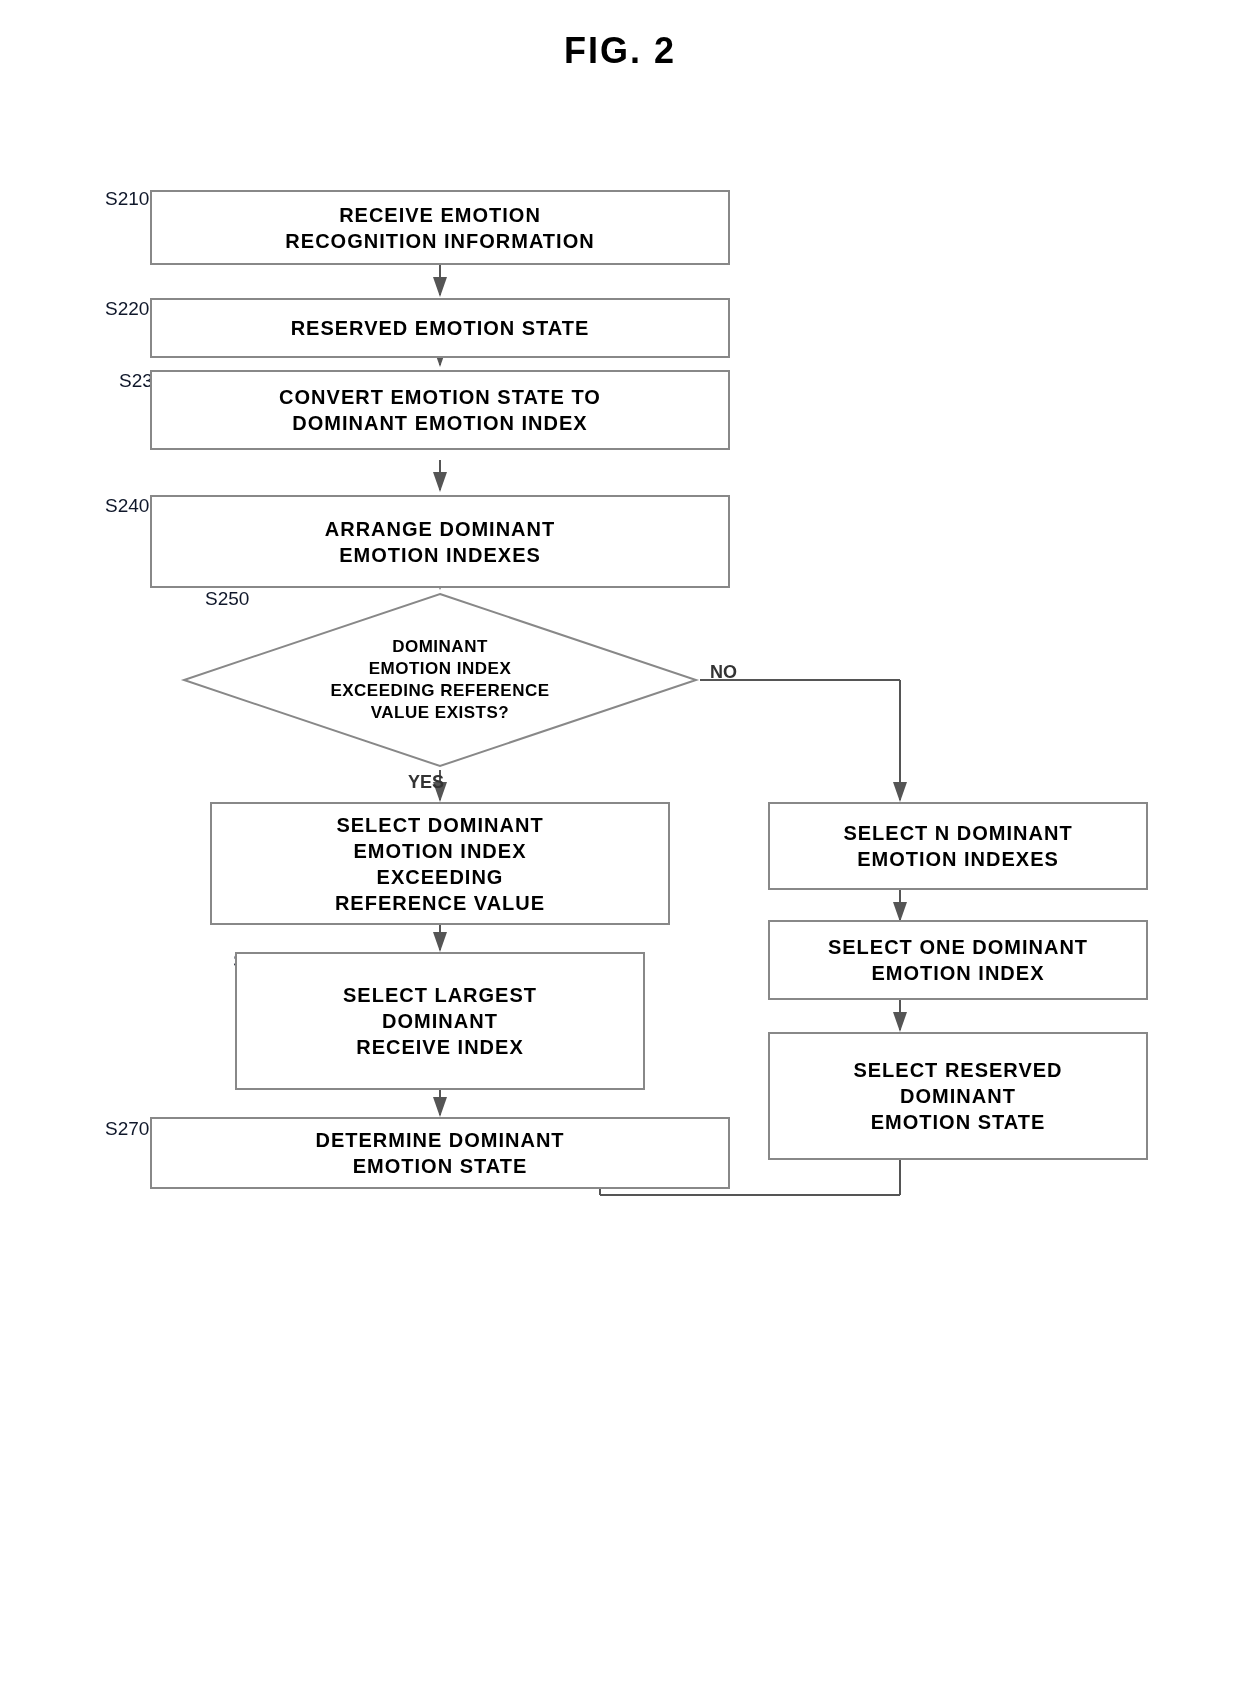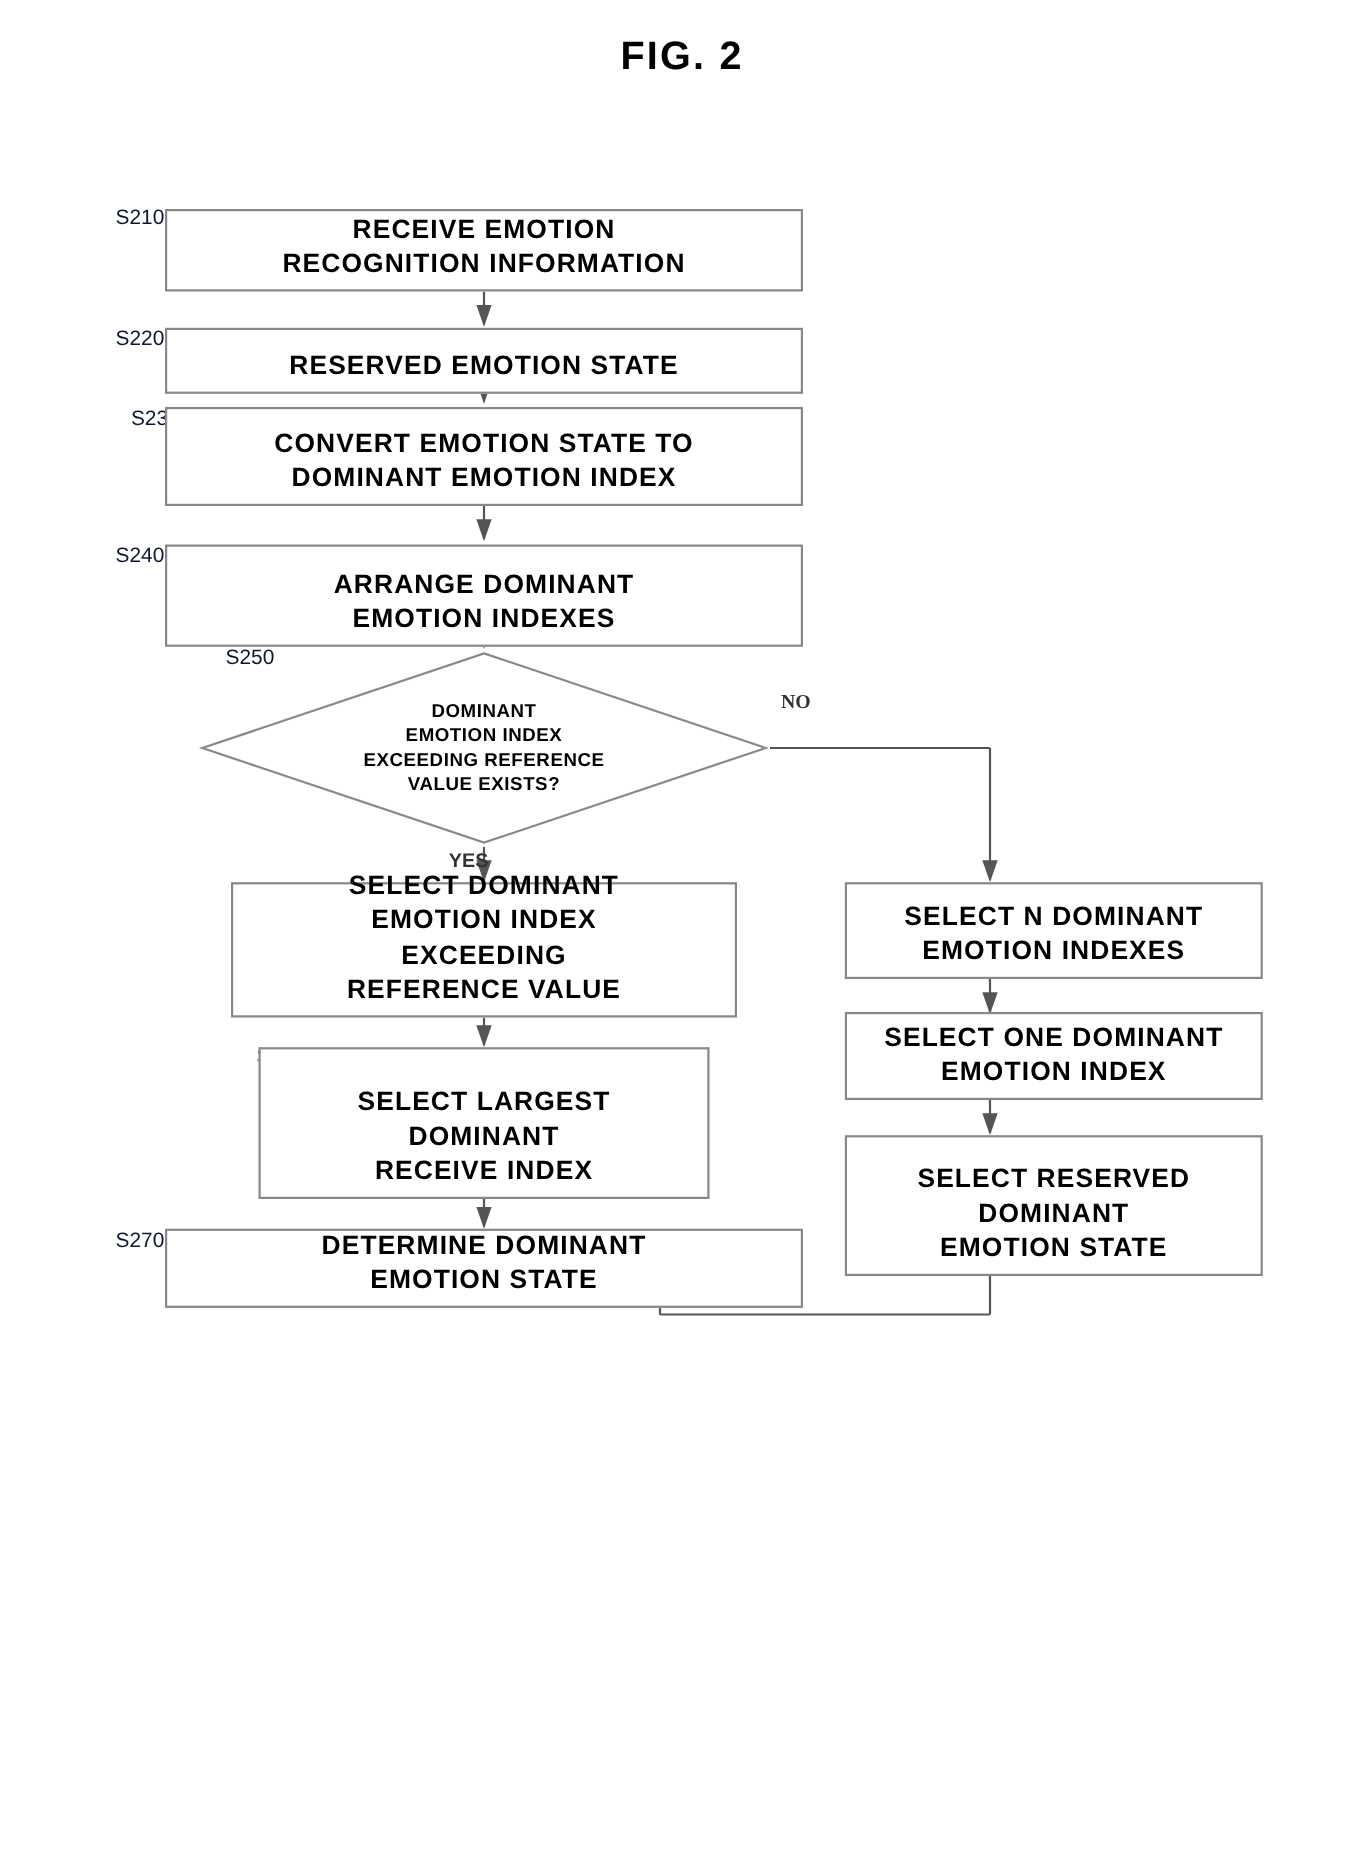"RECEIVE EMOTION" .box { align-items: flex-end -> center; font-size: 24px -> 20px }
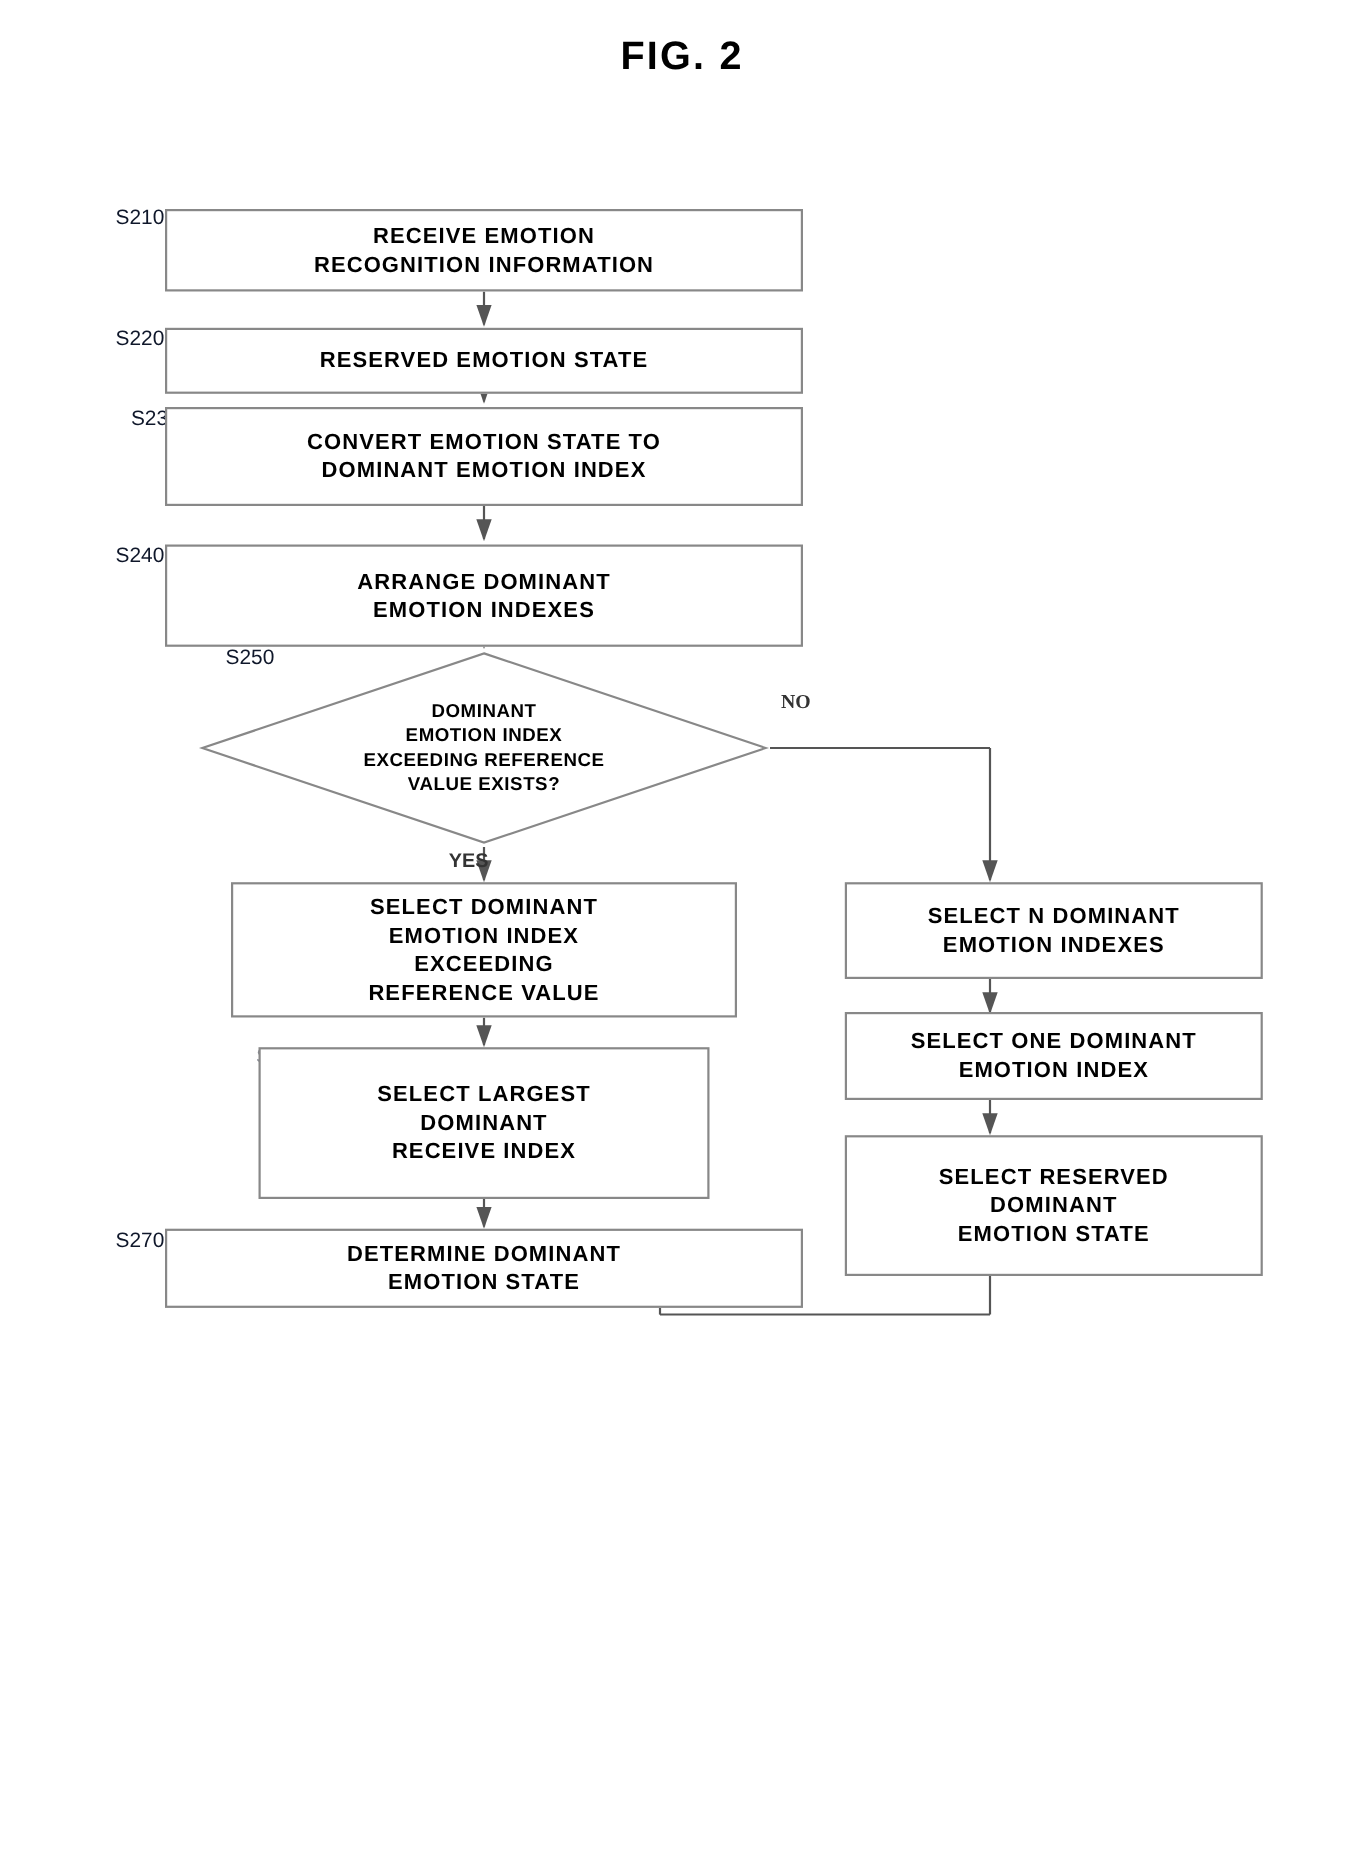"CONVERT EMOTION STATE TO" div.box { height: 90px -> 80px }
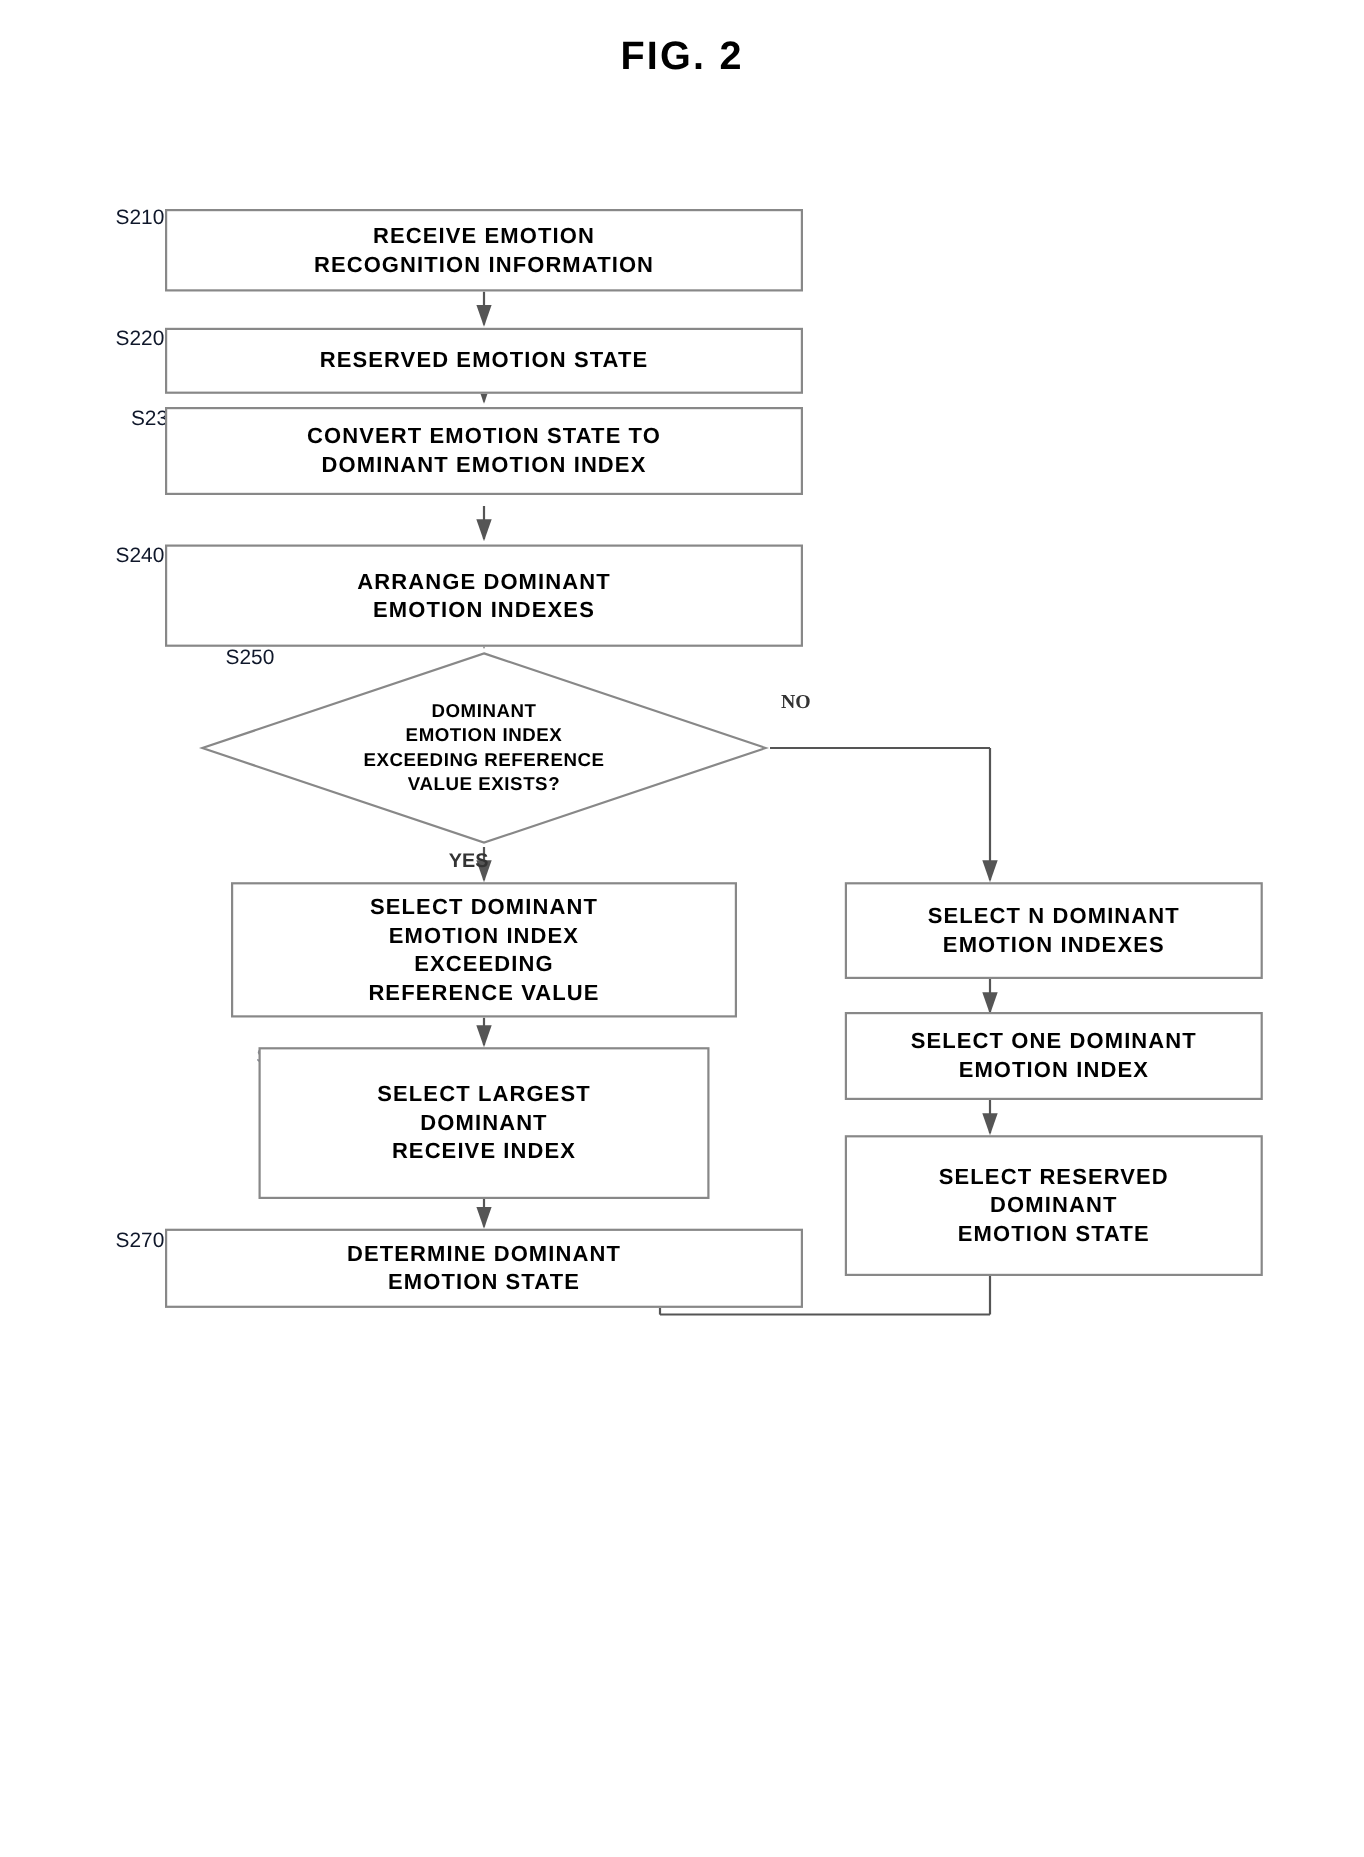"NO" div.arrow-label { font-family: Liberation Serif, serif -> none; top: 548px -> 582px }
